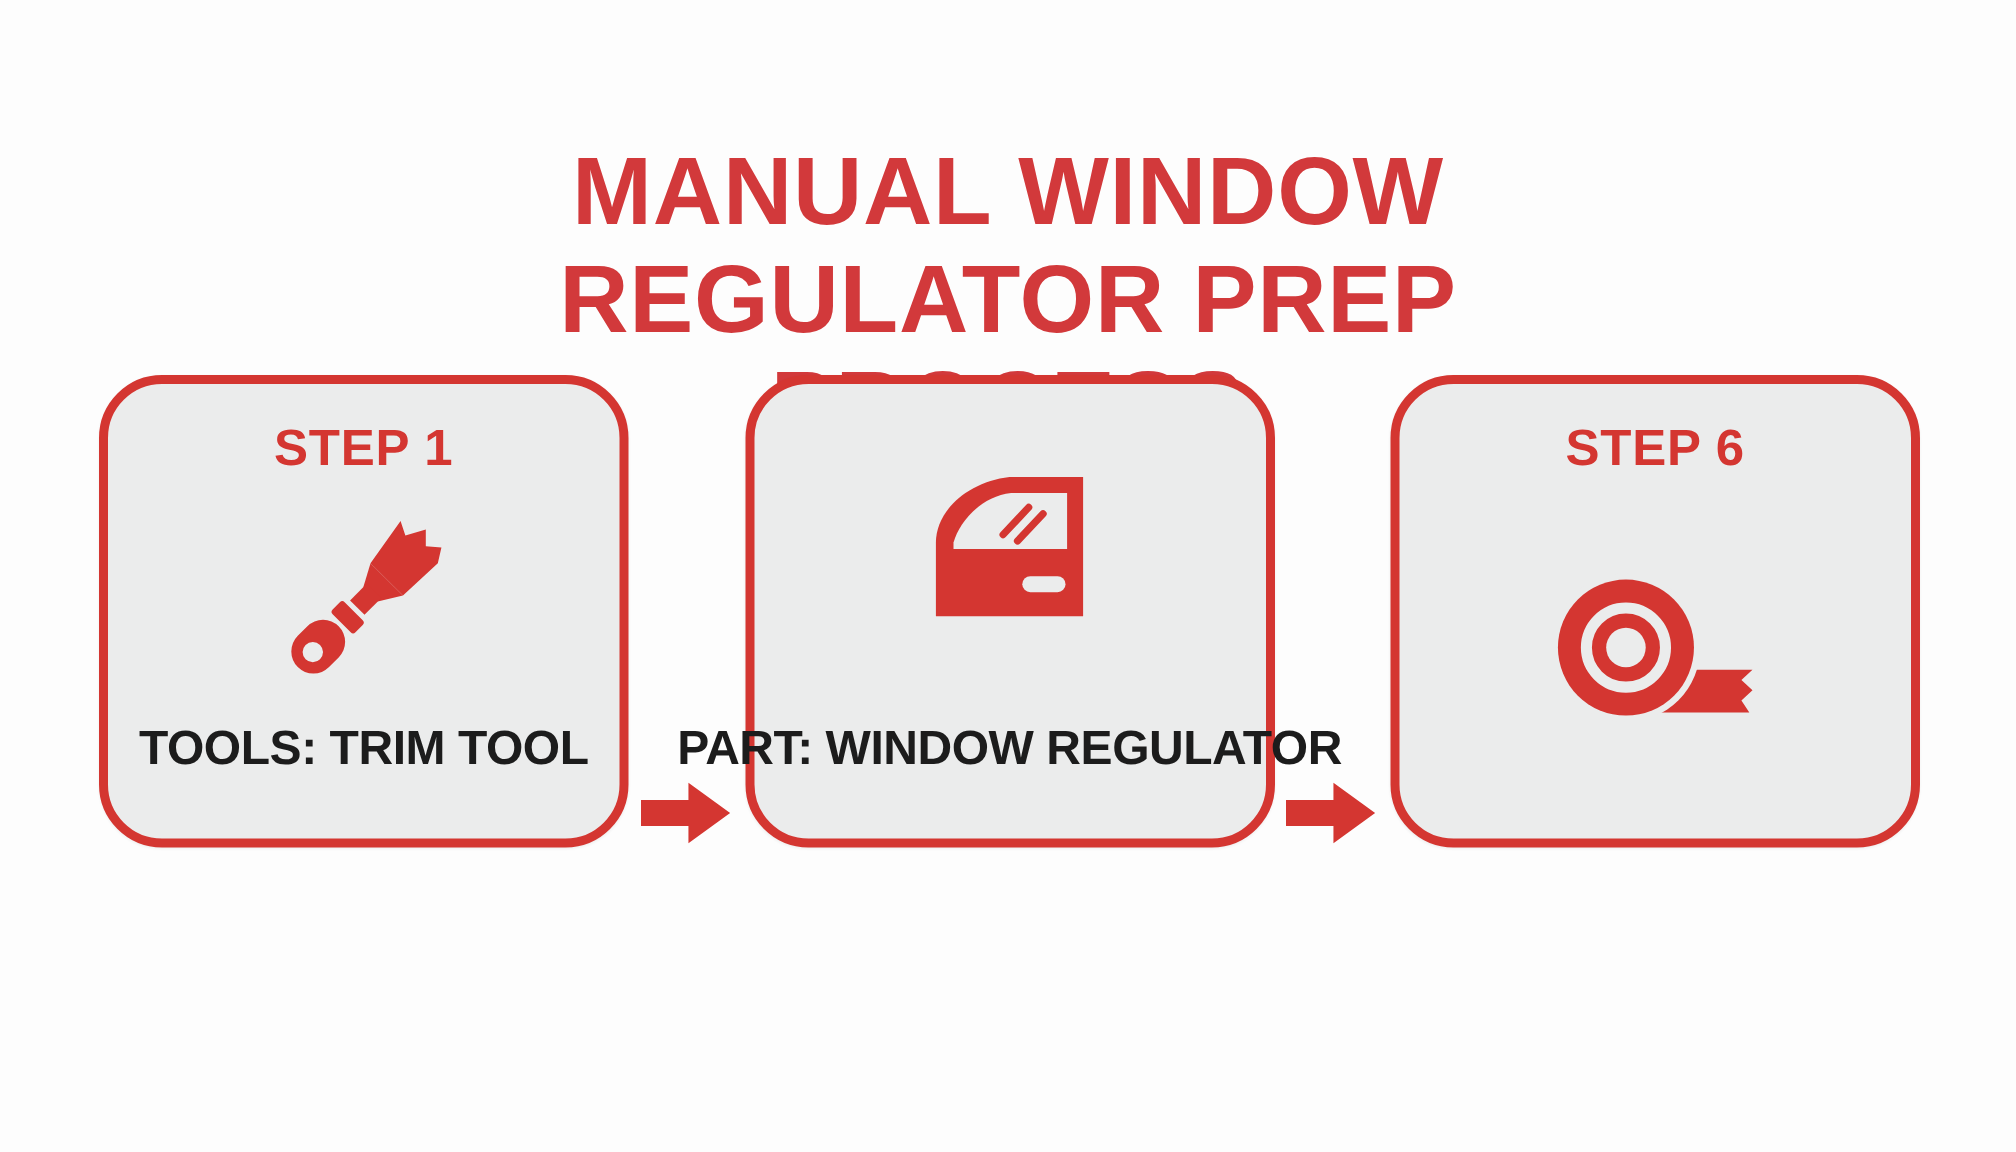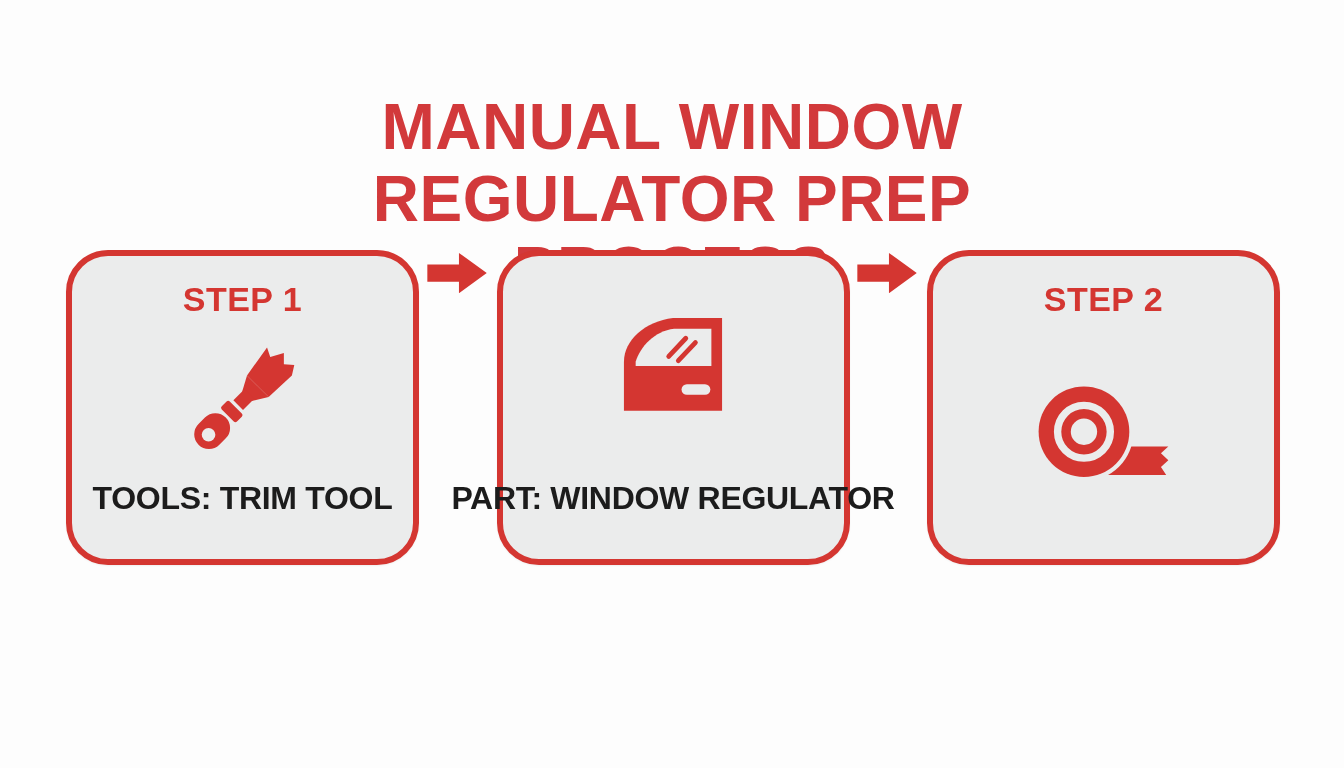"STEP 1" .row { align-items: flex-start -> flex-end }
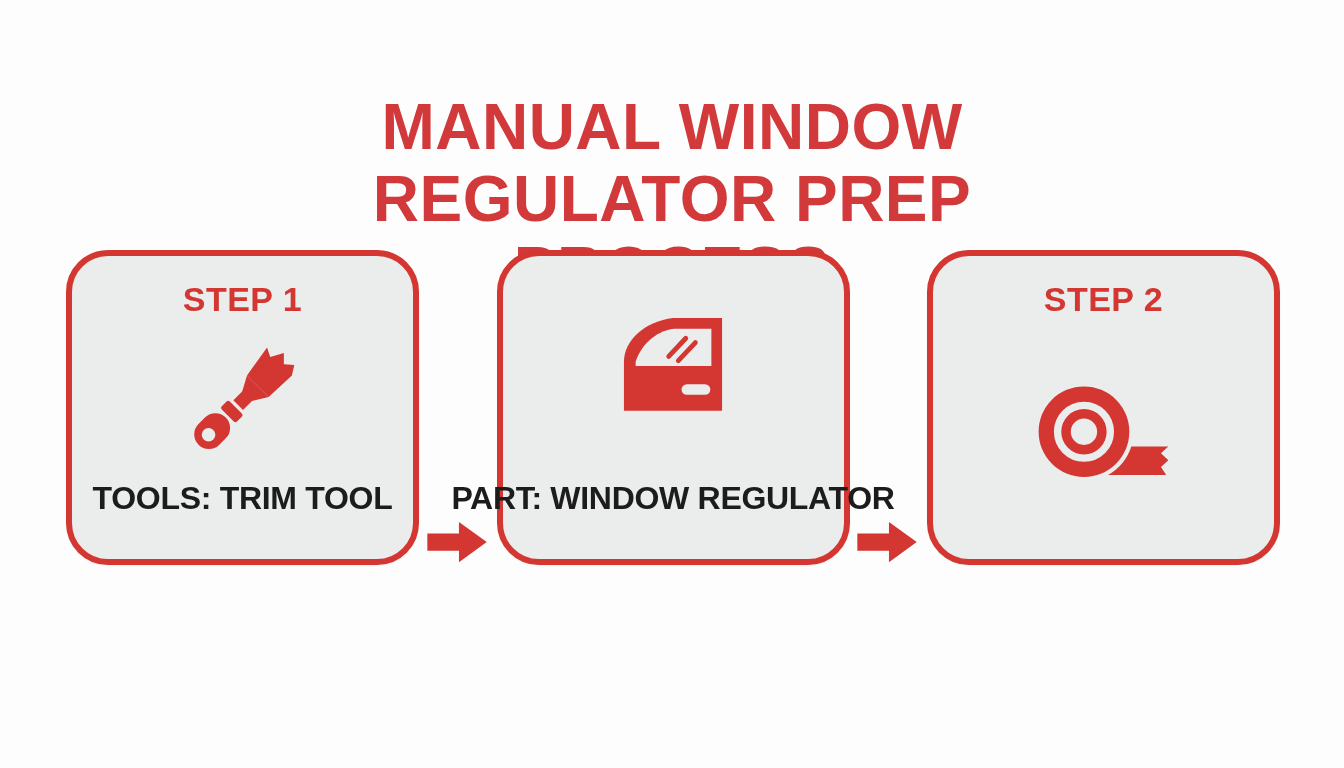"STEP 2" div.step-heading { text: 2 -> 6 }
